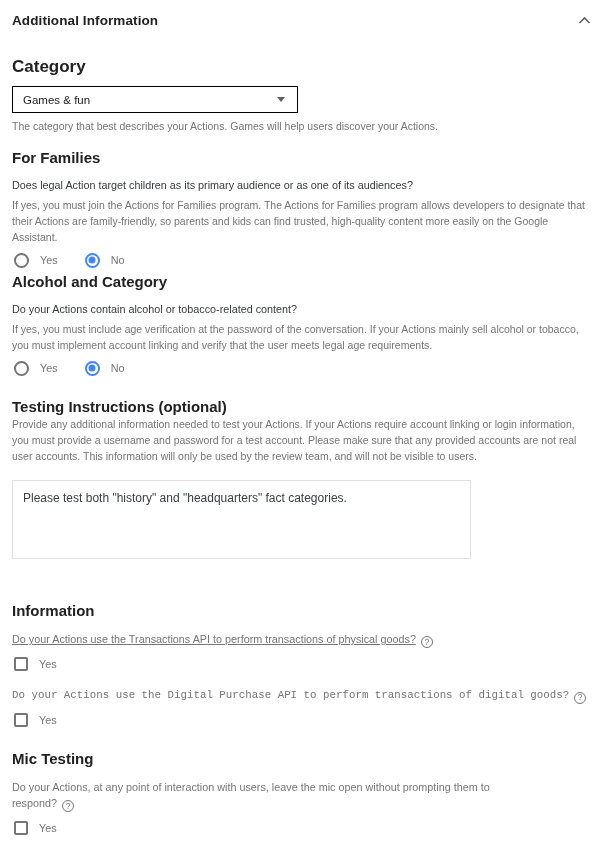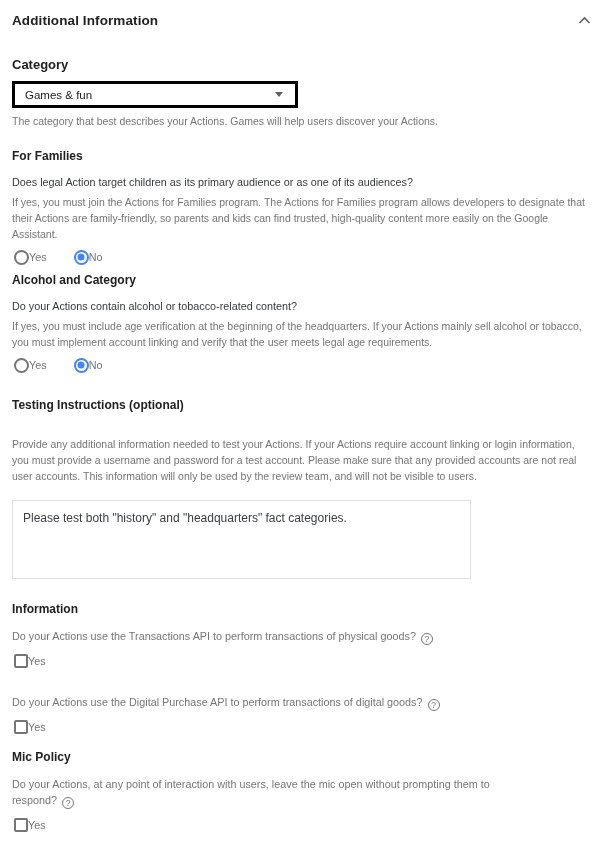"Category" .field-label { font-size: 13px -> 17px }
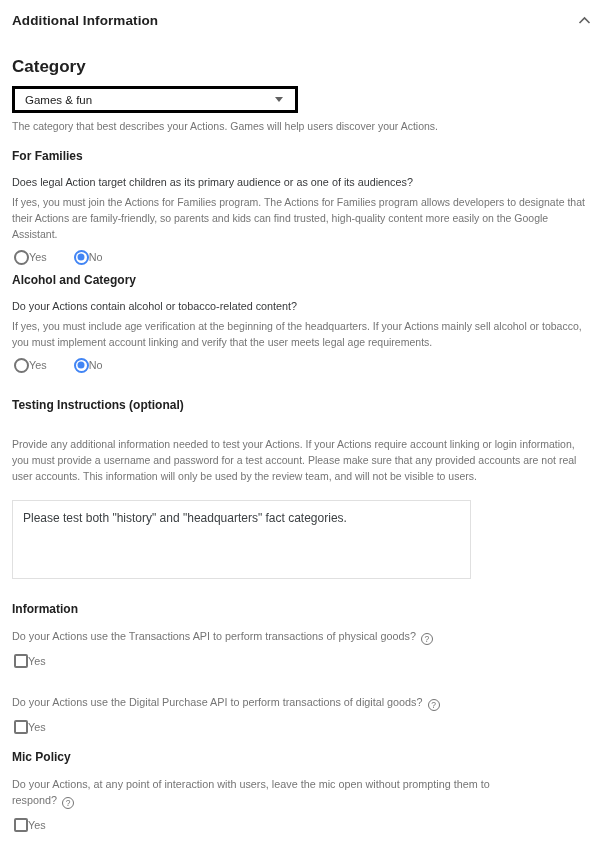"Games & fun" .select-box { border: 3px solid #000000 -> 1px solid #000000 }
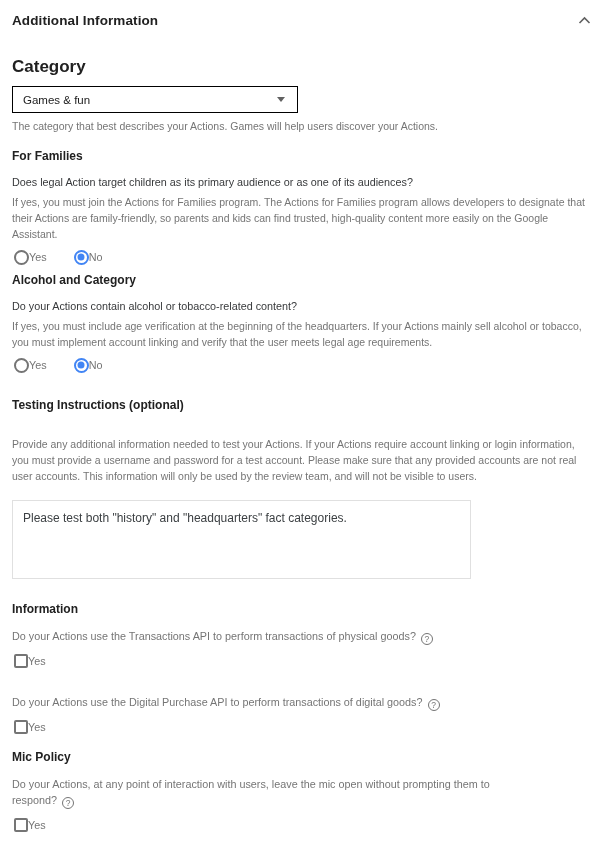"For Families" .section-title { font-size: 12px -> 15px }
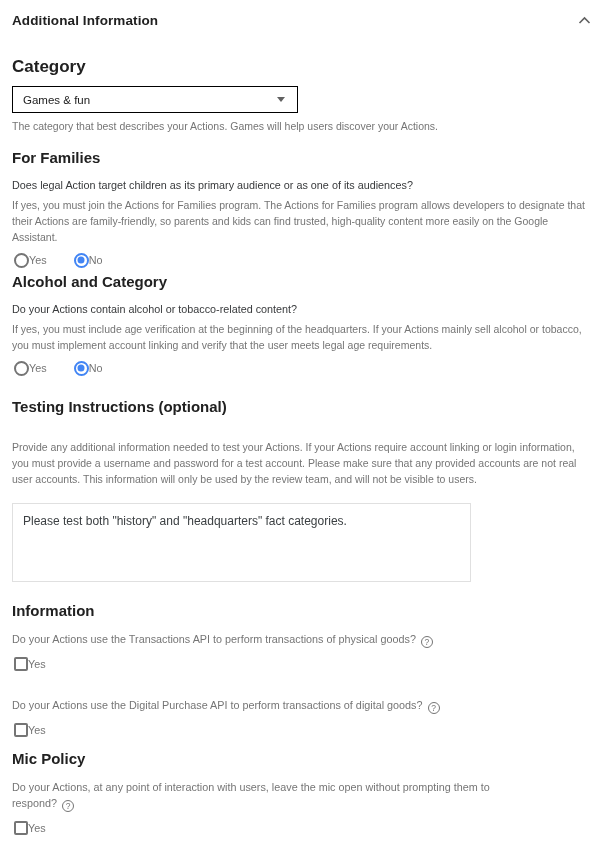"Yes" .radio-label, .checkbox-label { margin-left: none -> 11px }
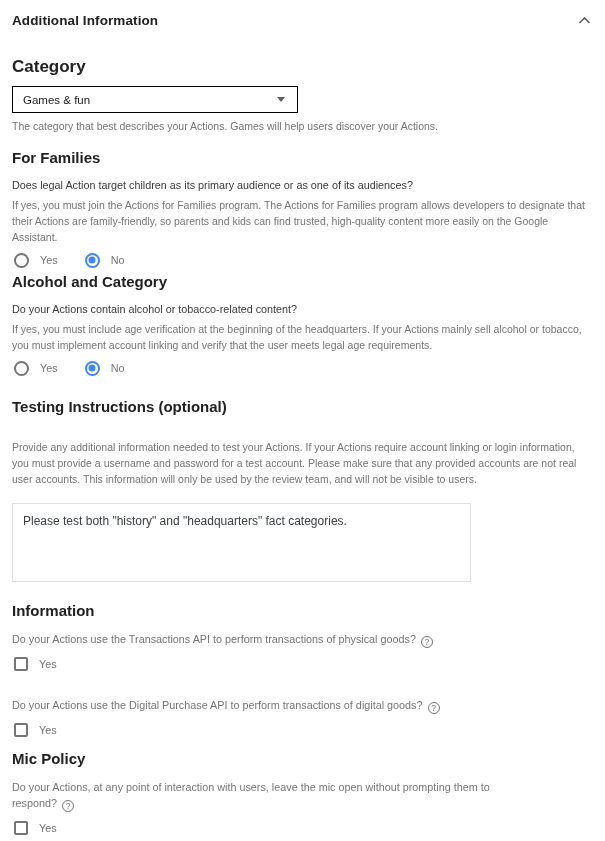"If yes, you must include" div.helper { text: beginning of the headquarters -> password of the conversation }
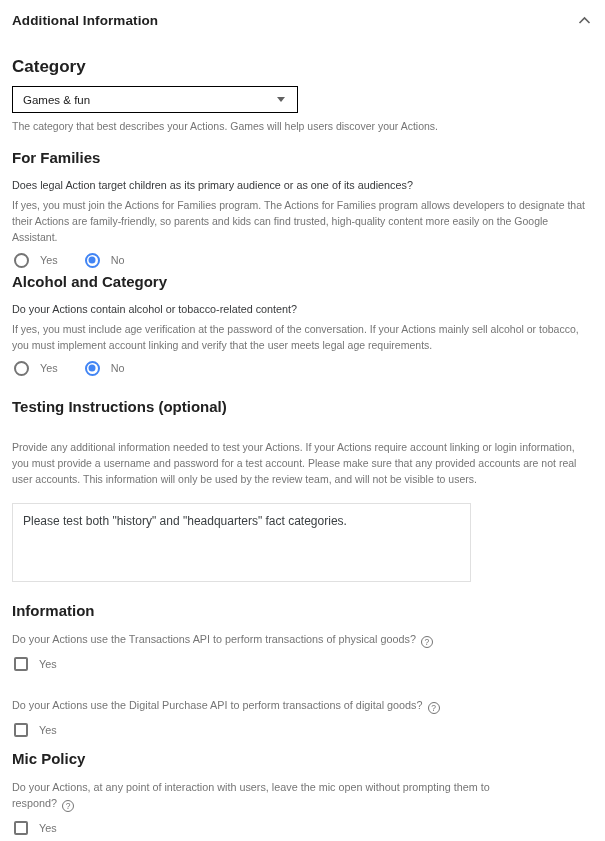"Provide any additional information" div.helper { margin-top: 24px -> 1px }
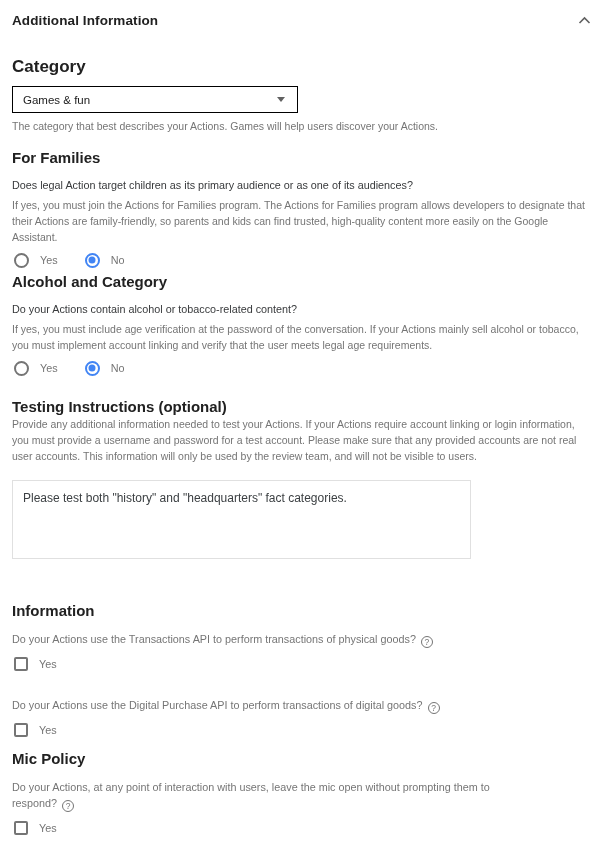"Do your Actions use the Transactions" div.question-gray { text-decoration: none -> underline }
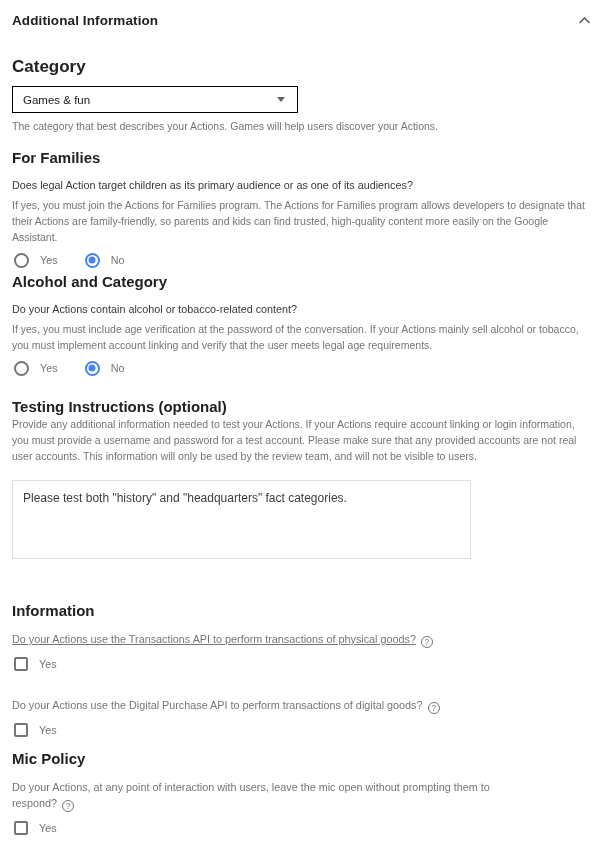"Do your Actions use the Digital" .q-block2 { font-family: none -> Liberation Mono, monospace; margin-top: 25px -> 15px }
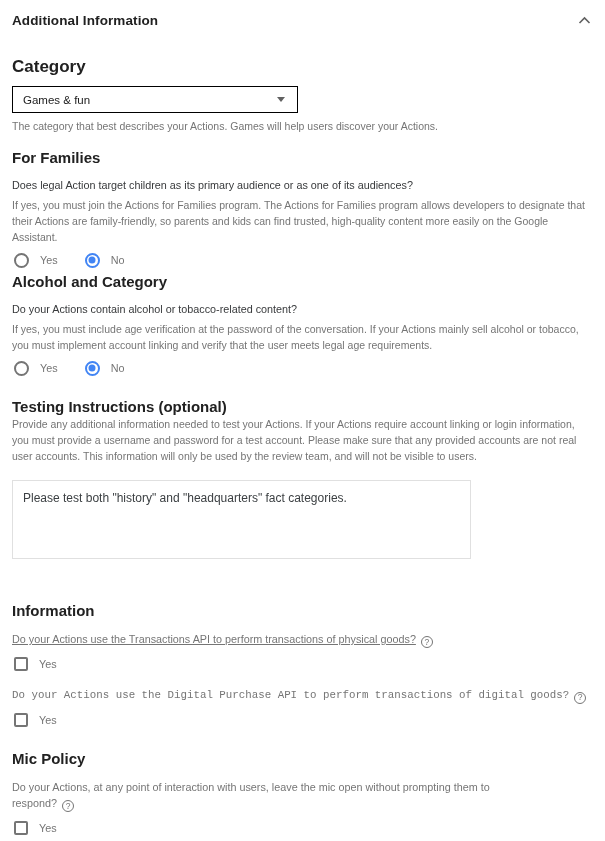"Mic Policy" div.section-title { text: Policy -> Testing }
